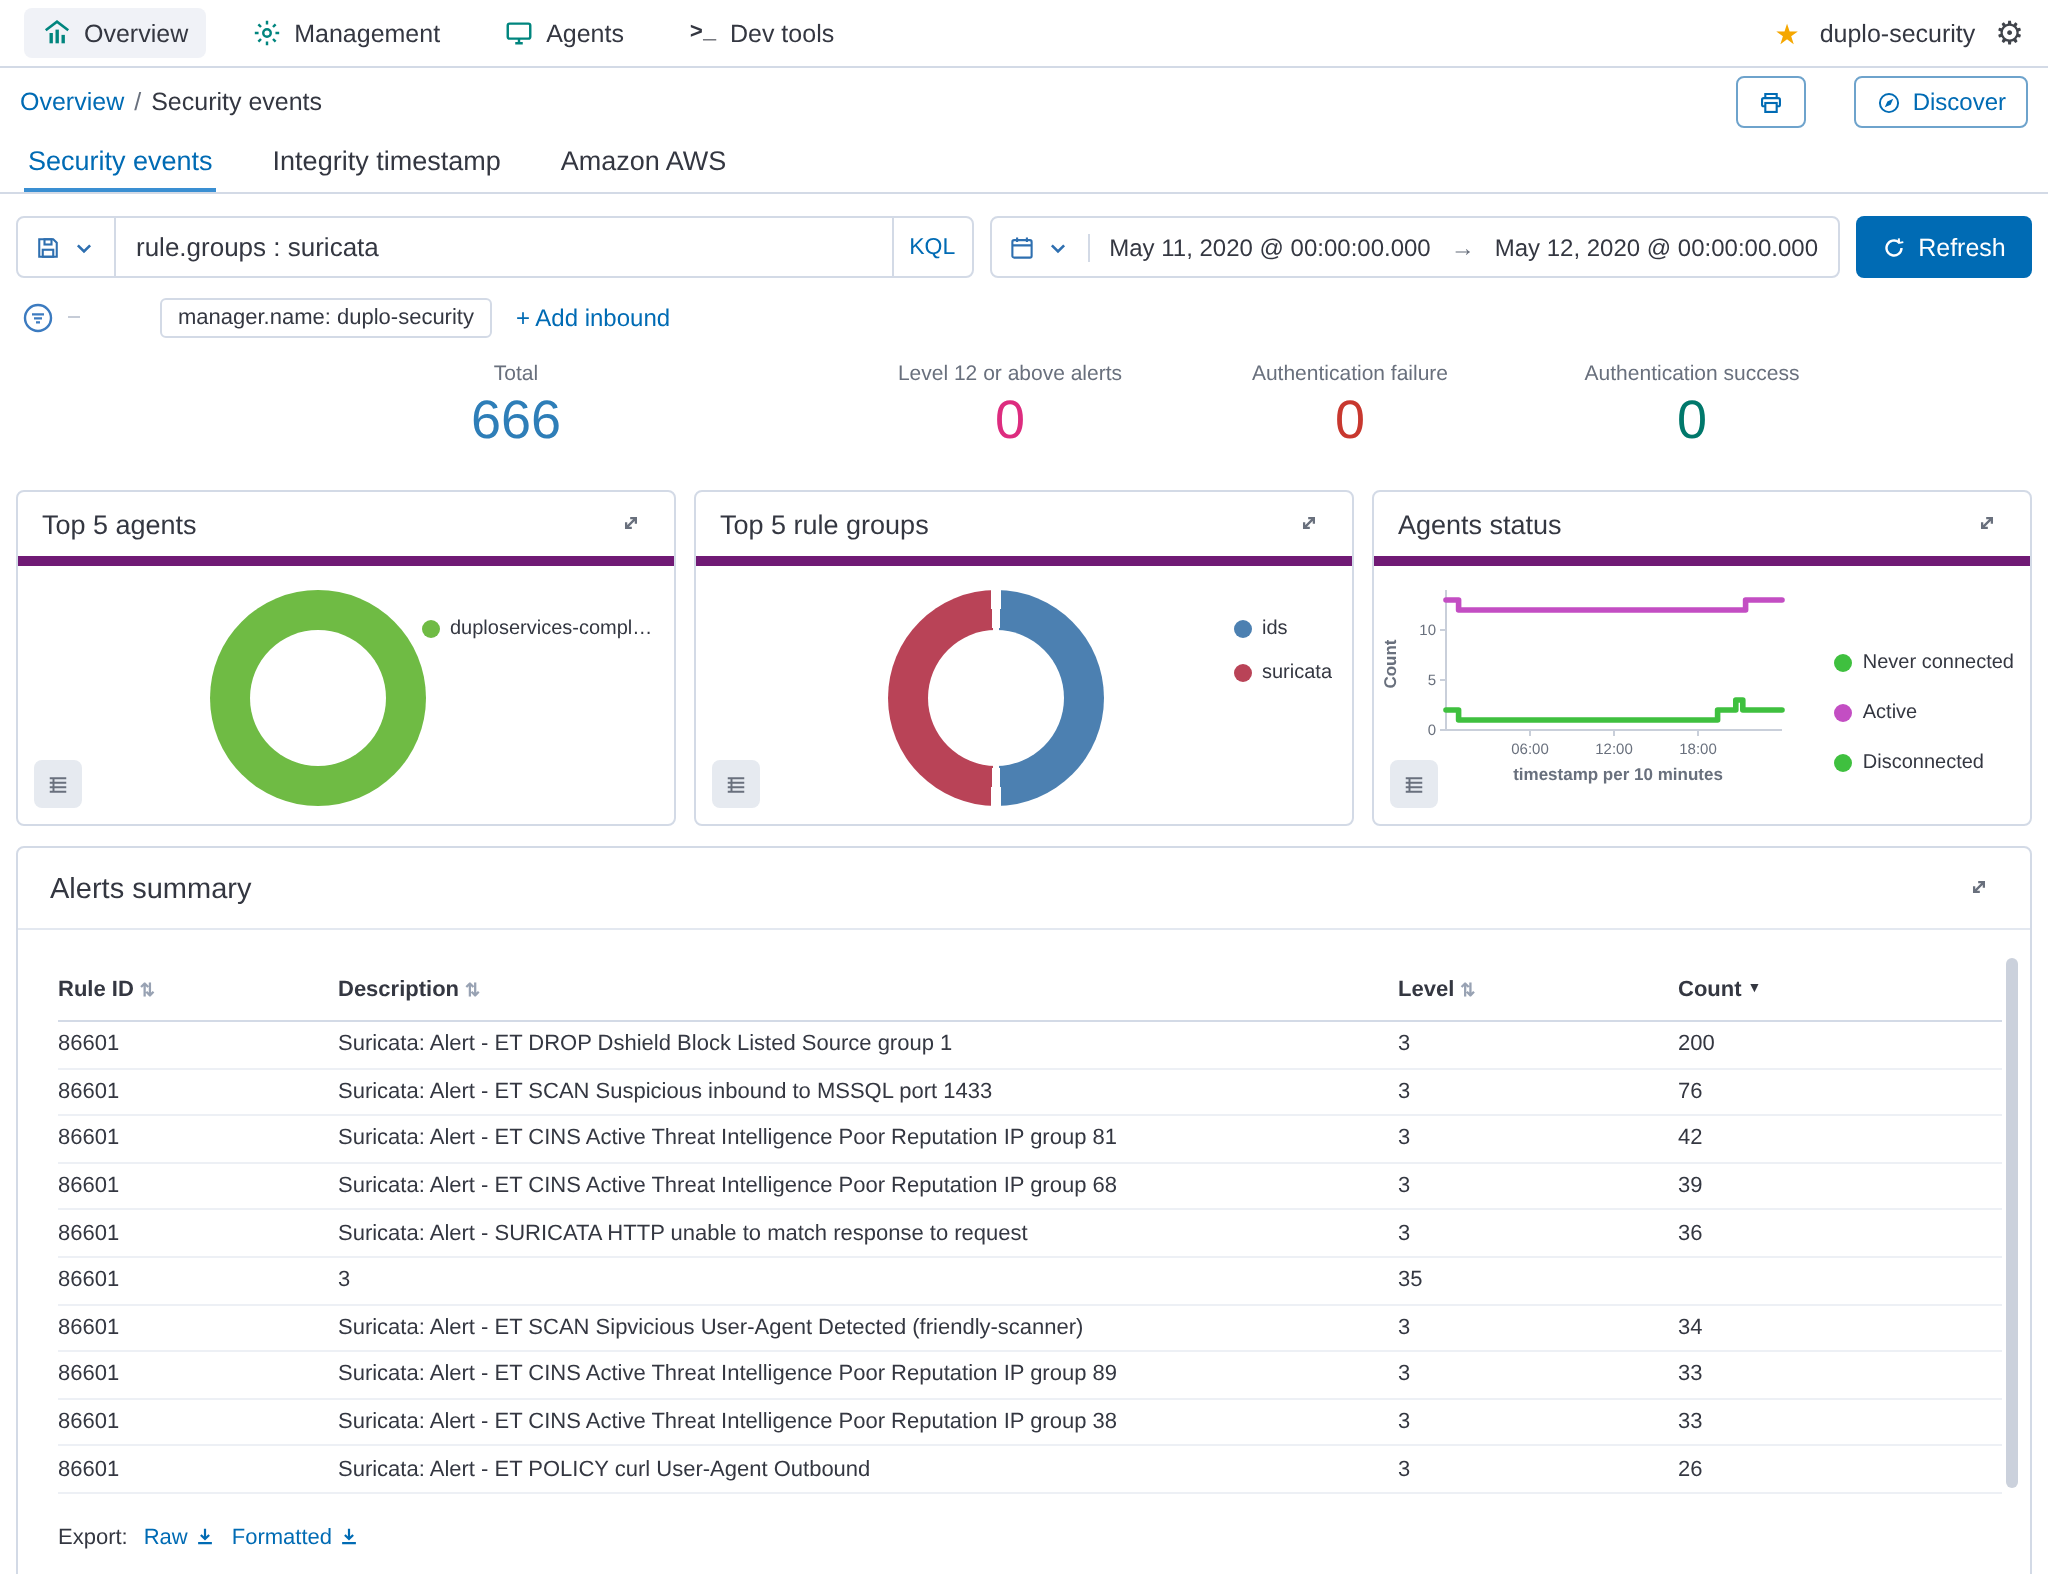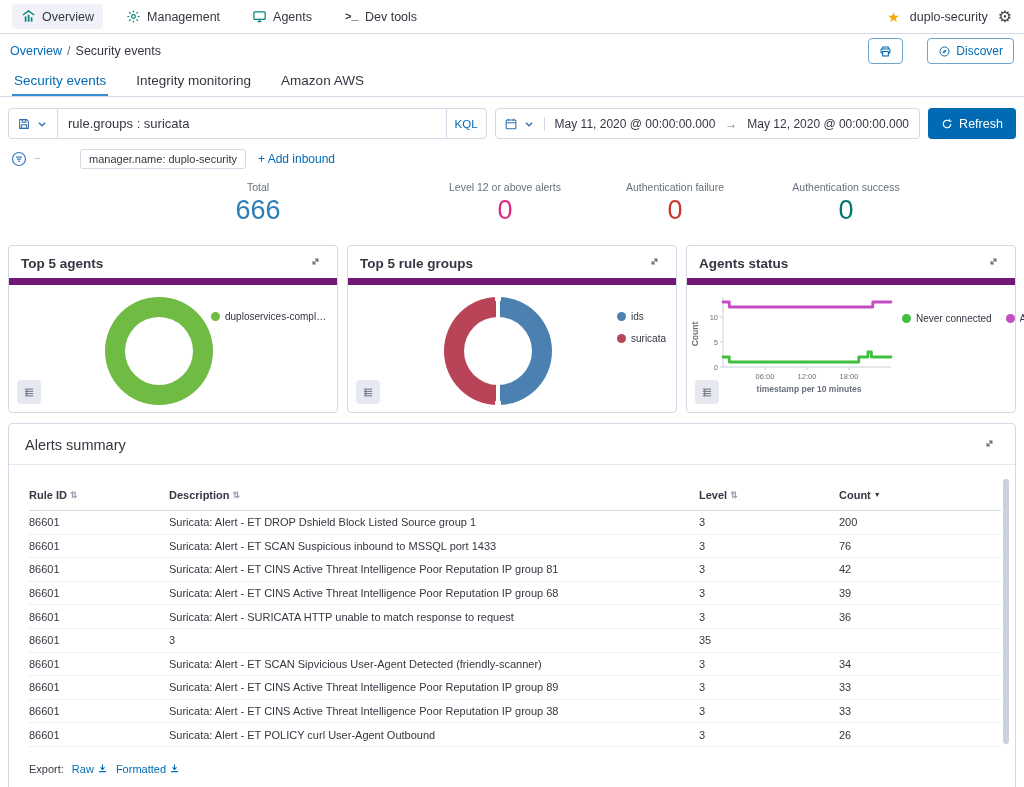"Integrity monitoring" div.tab { text: monitoring -> timestamp }
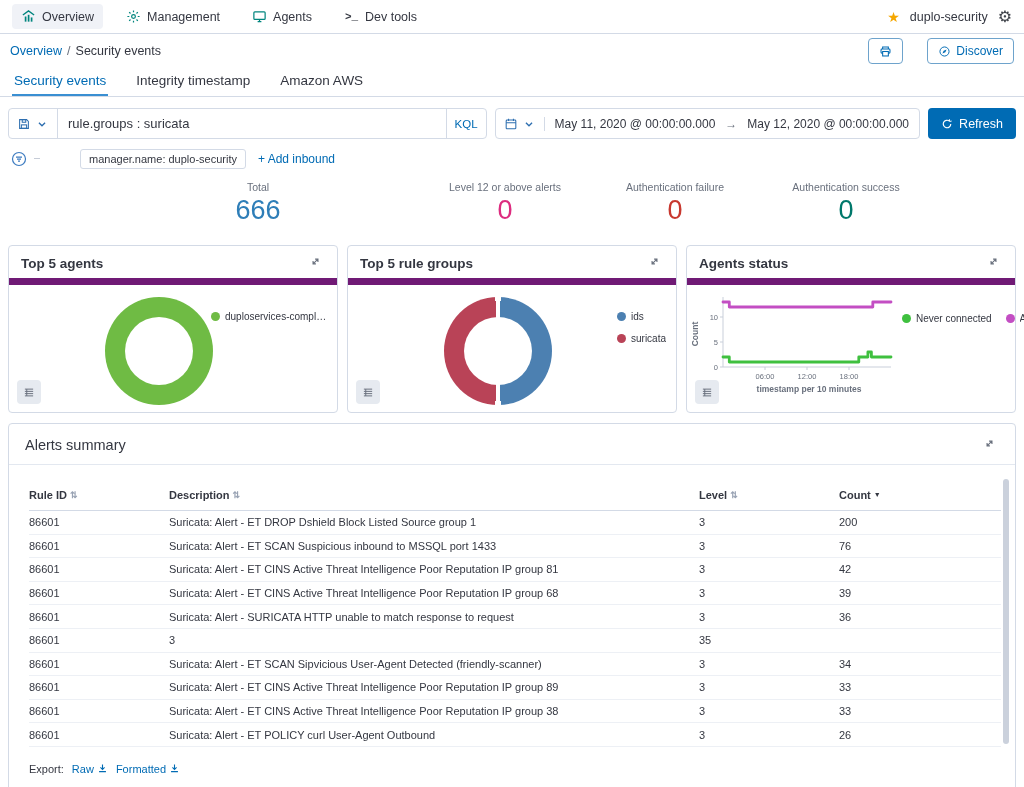"Top 5 agents" .panel-head { align-items: center -> flex-start; border-bottom: 7px solid #701a75 -> 5px solid #701a75; font-weight: bold -> none }
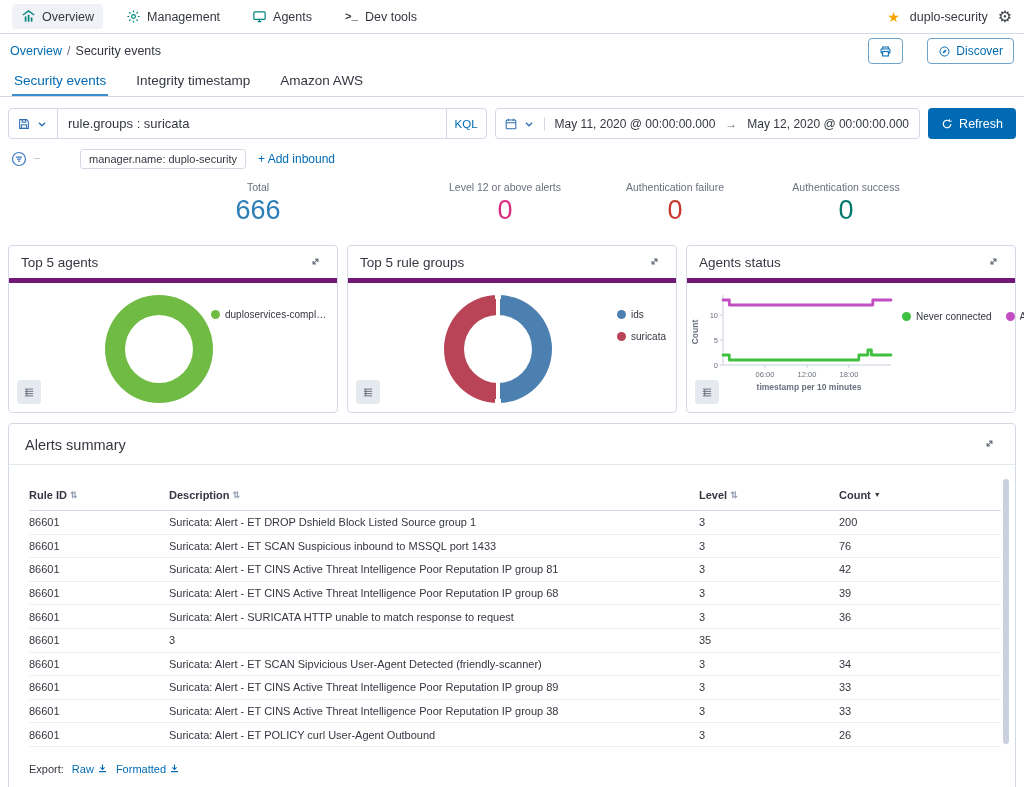"Never connected" .ls-legend { flex-direction: row -> column; top: 28px -> 43px }
